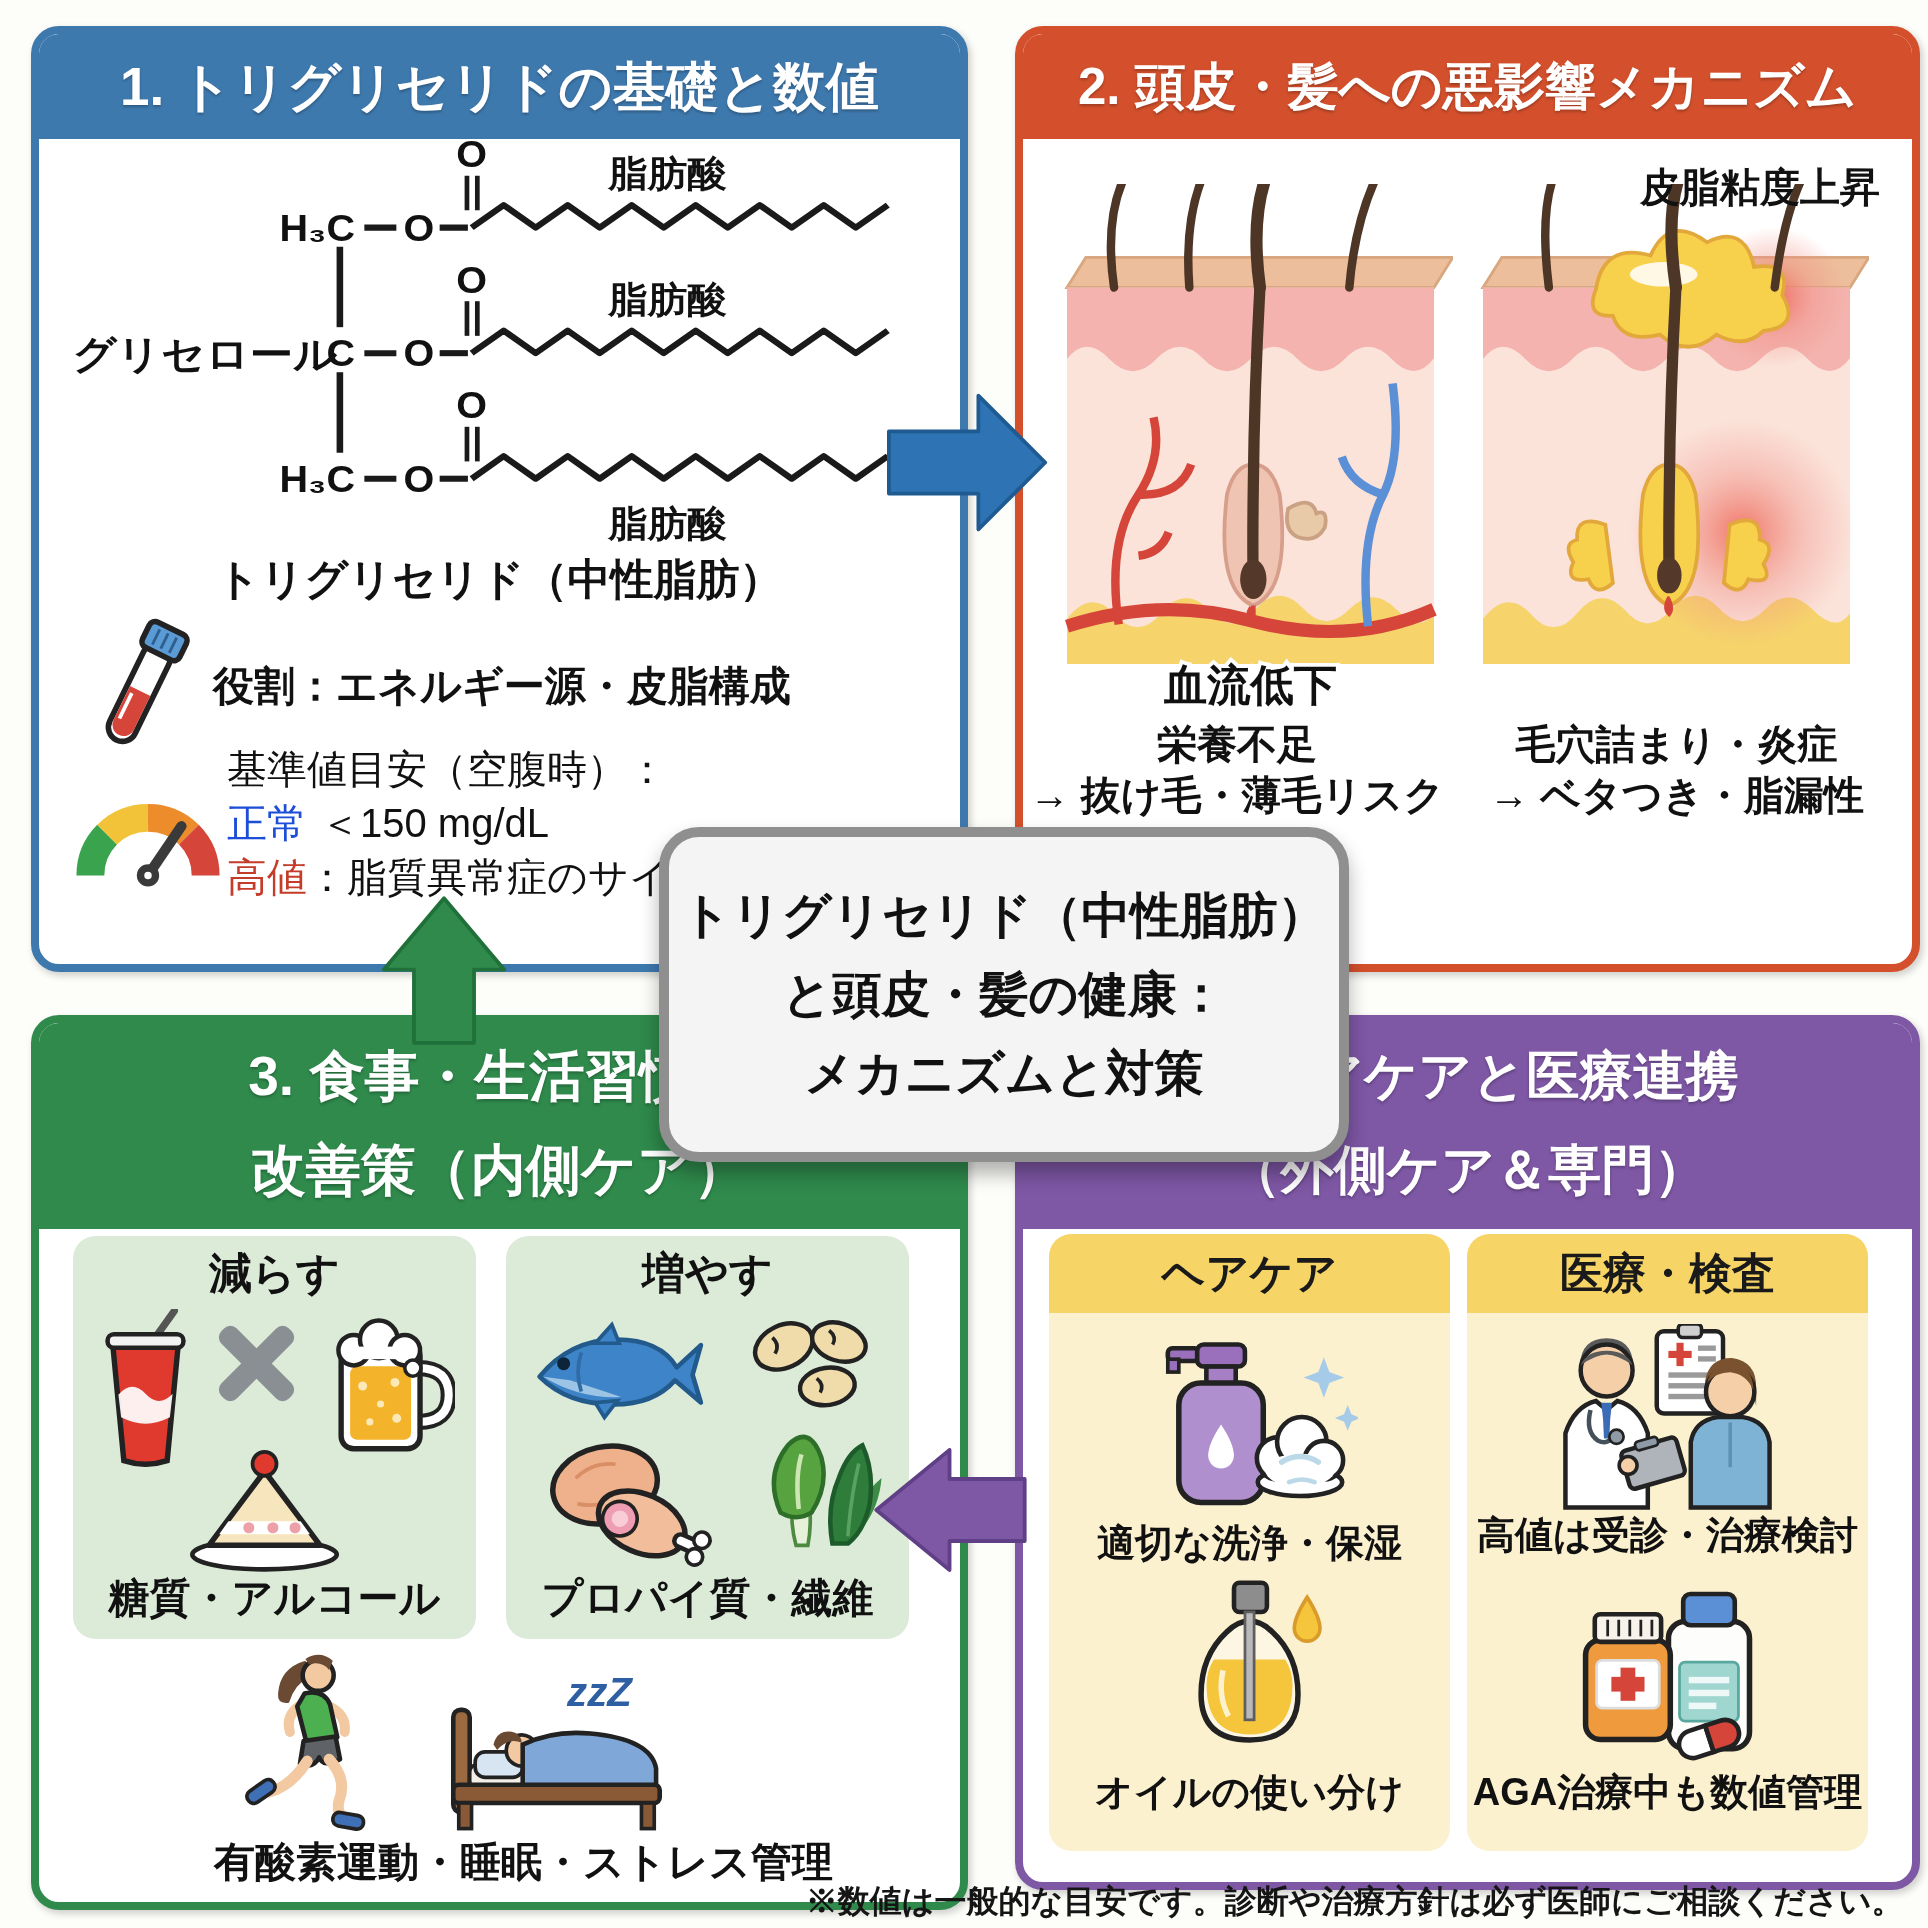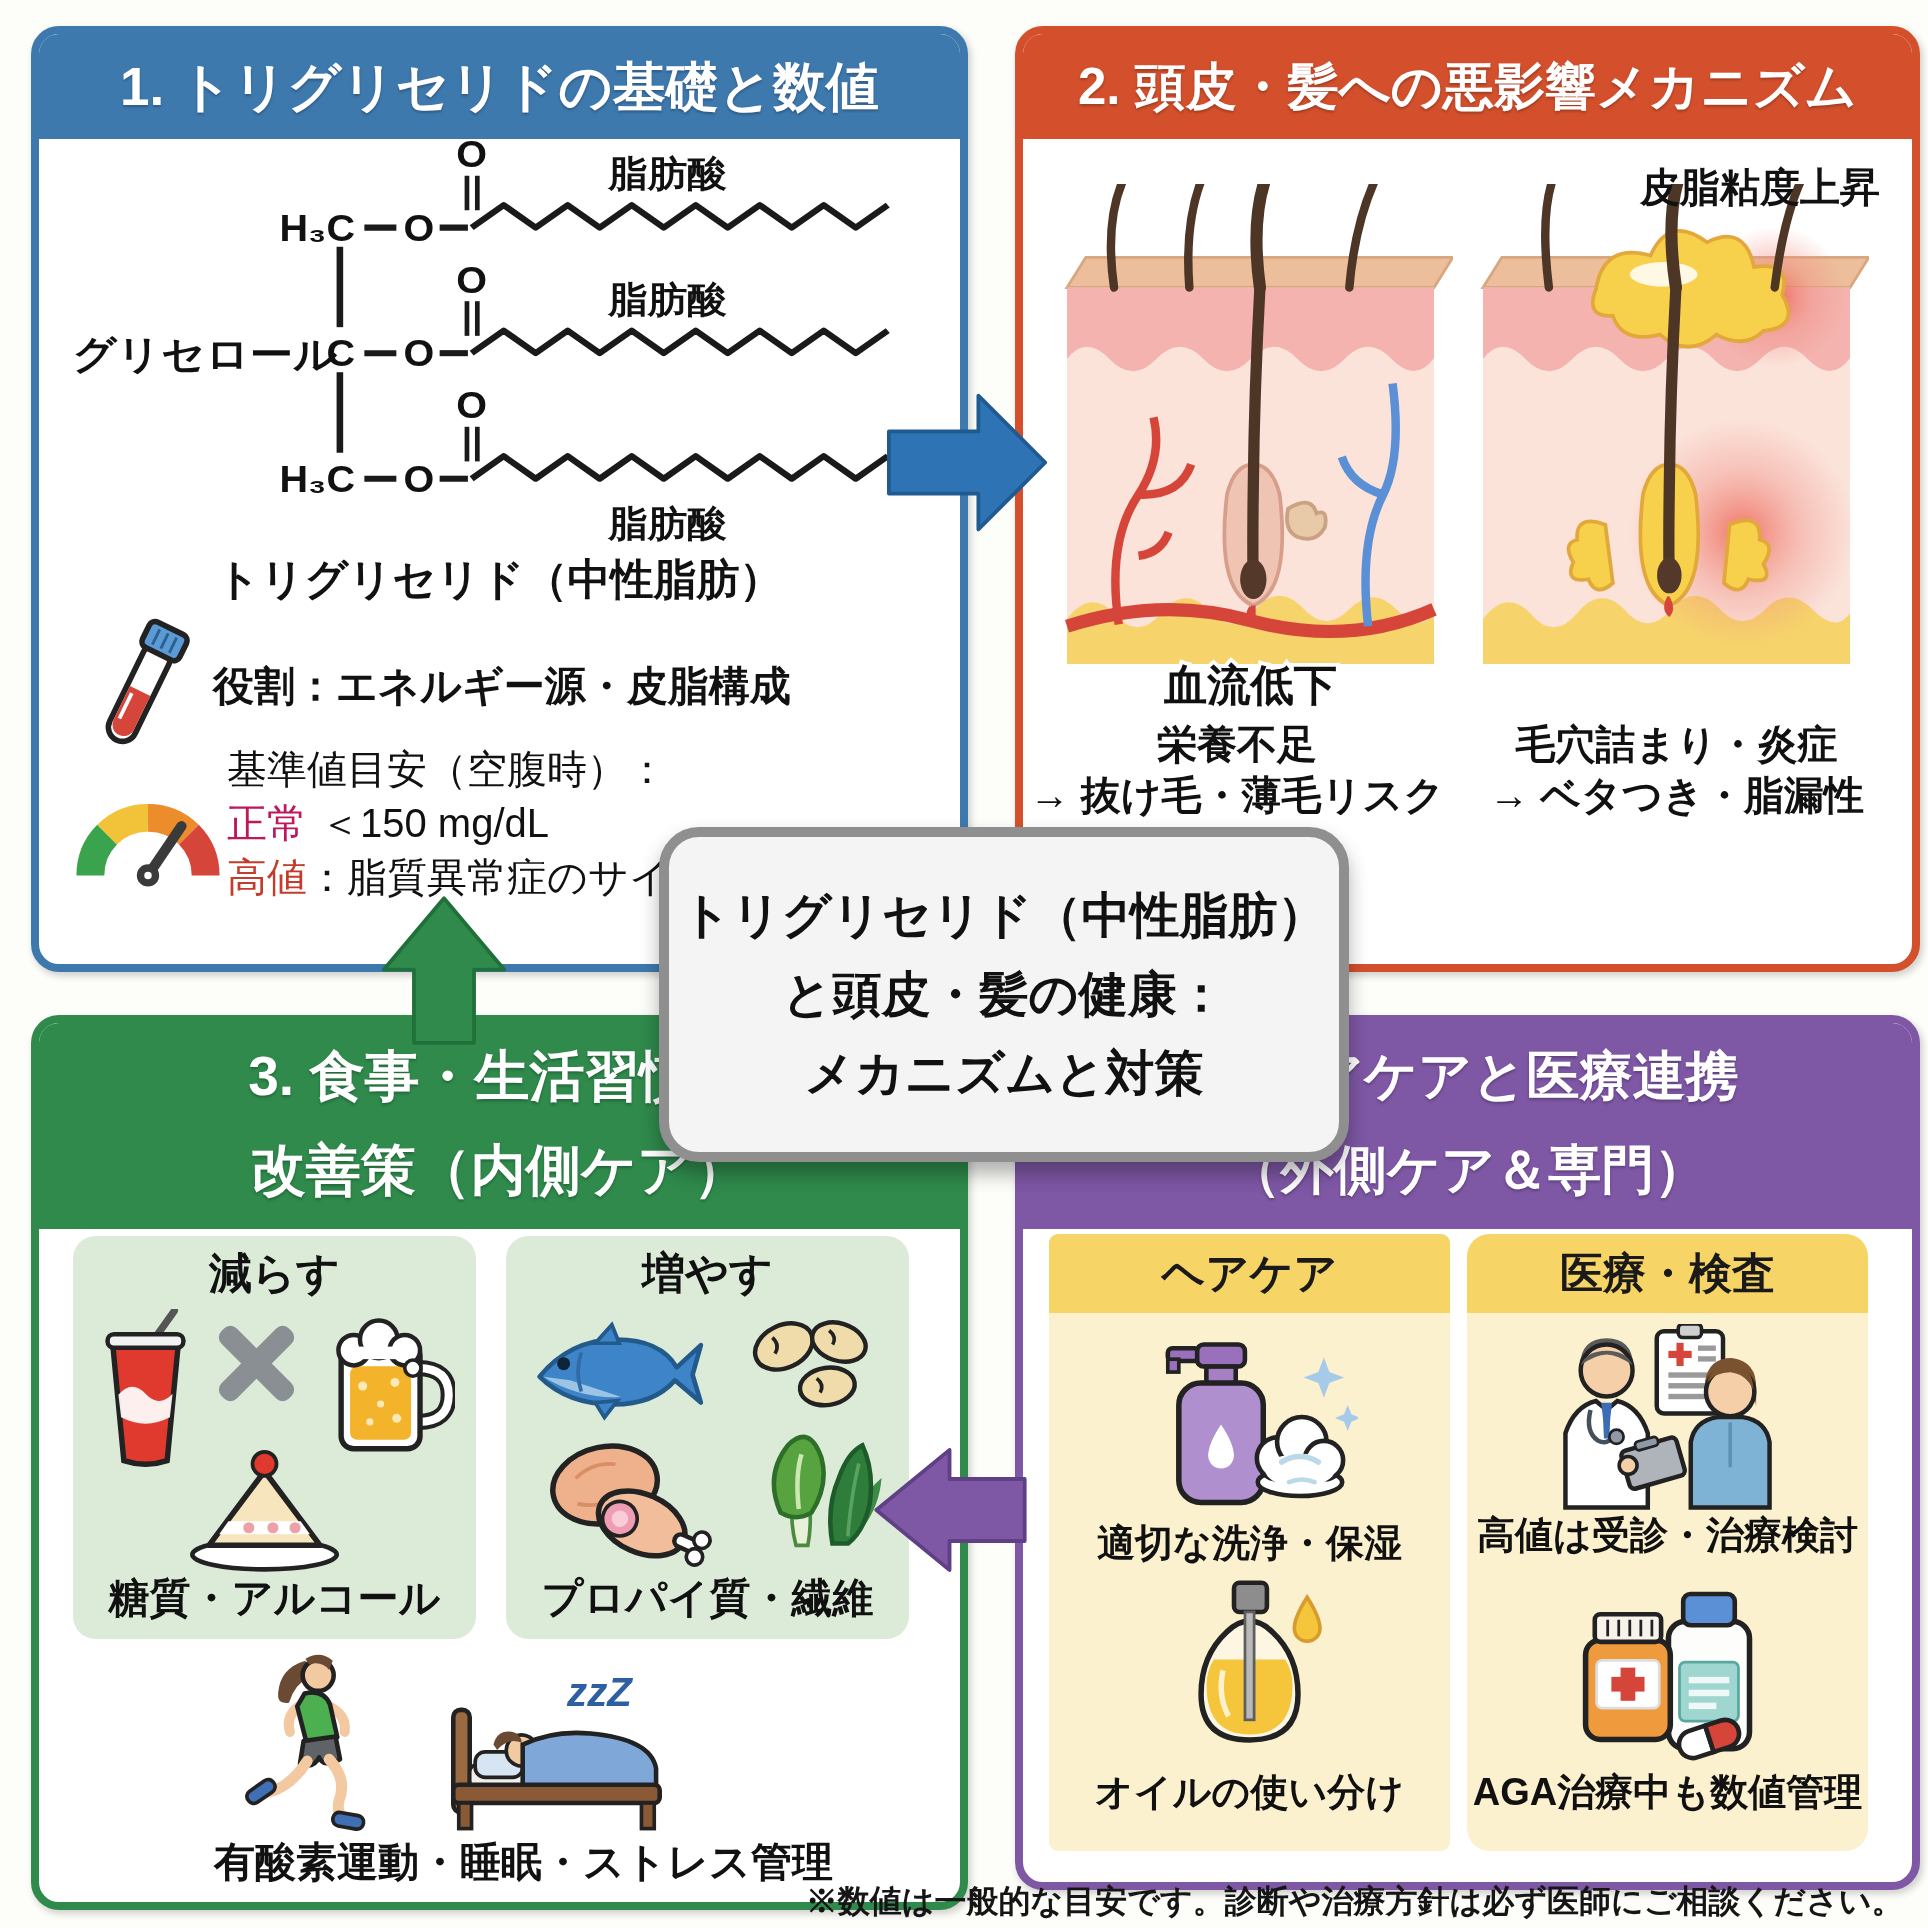"正常" .green-t { color: #be185d -> #1d4ed8 }
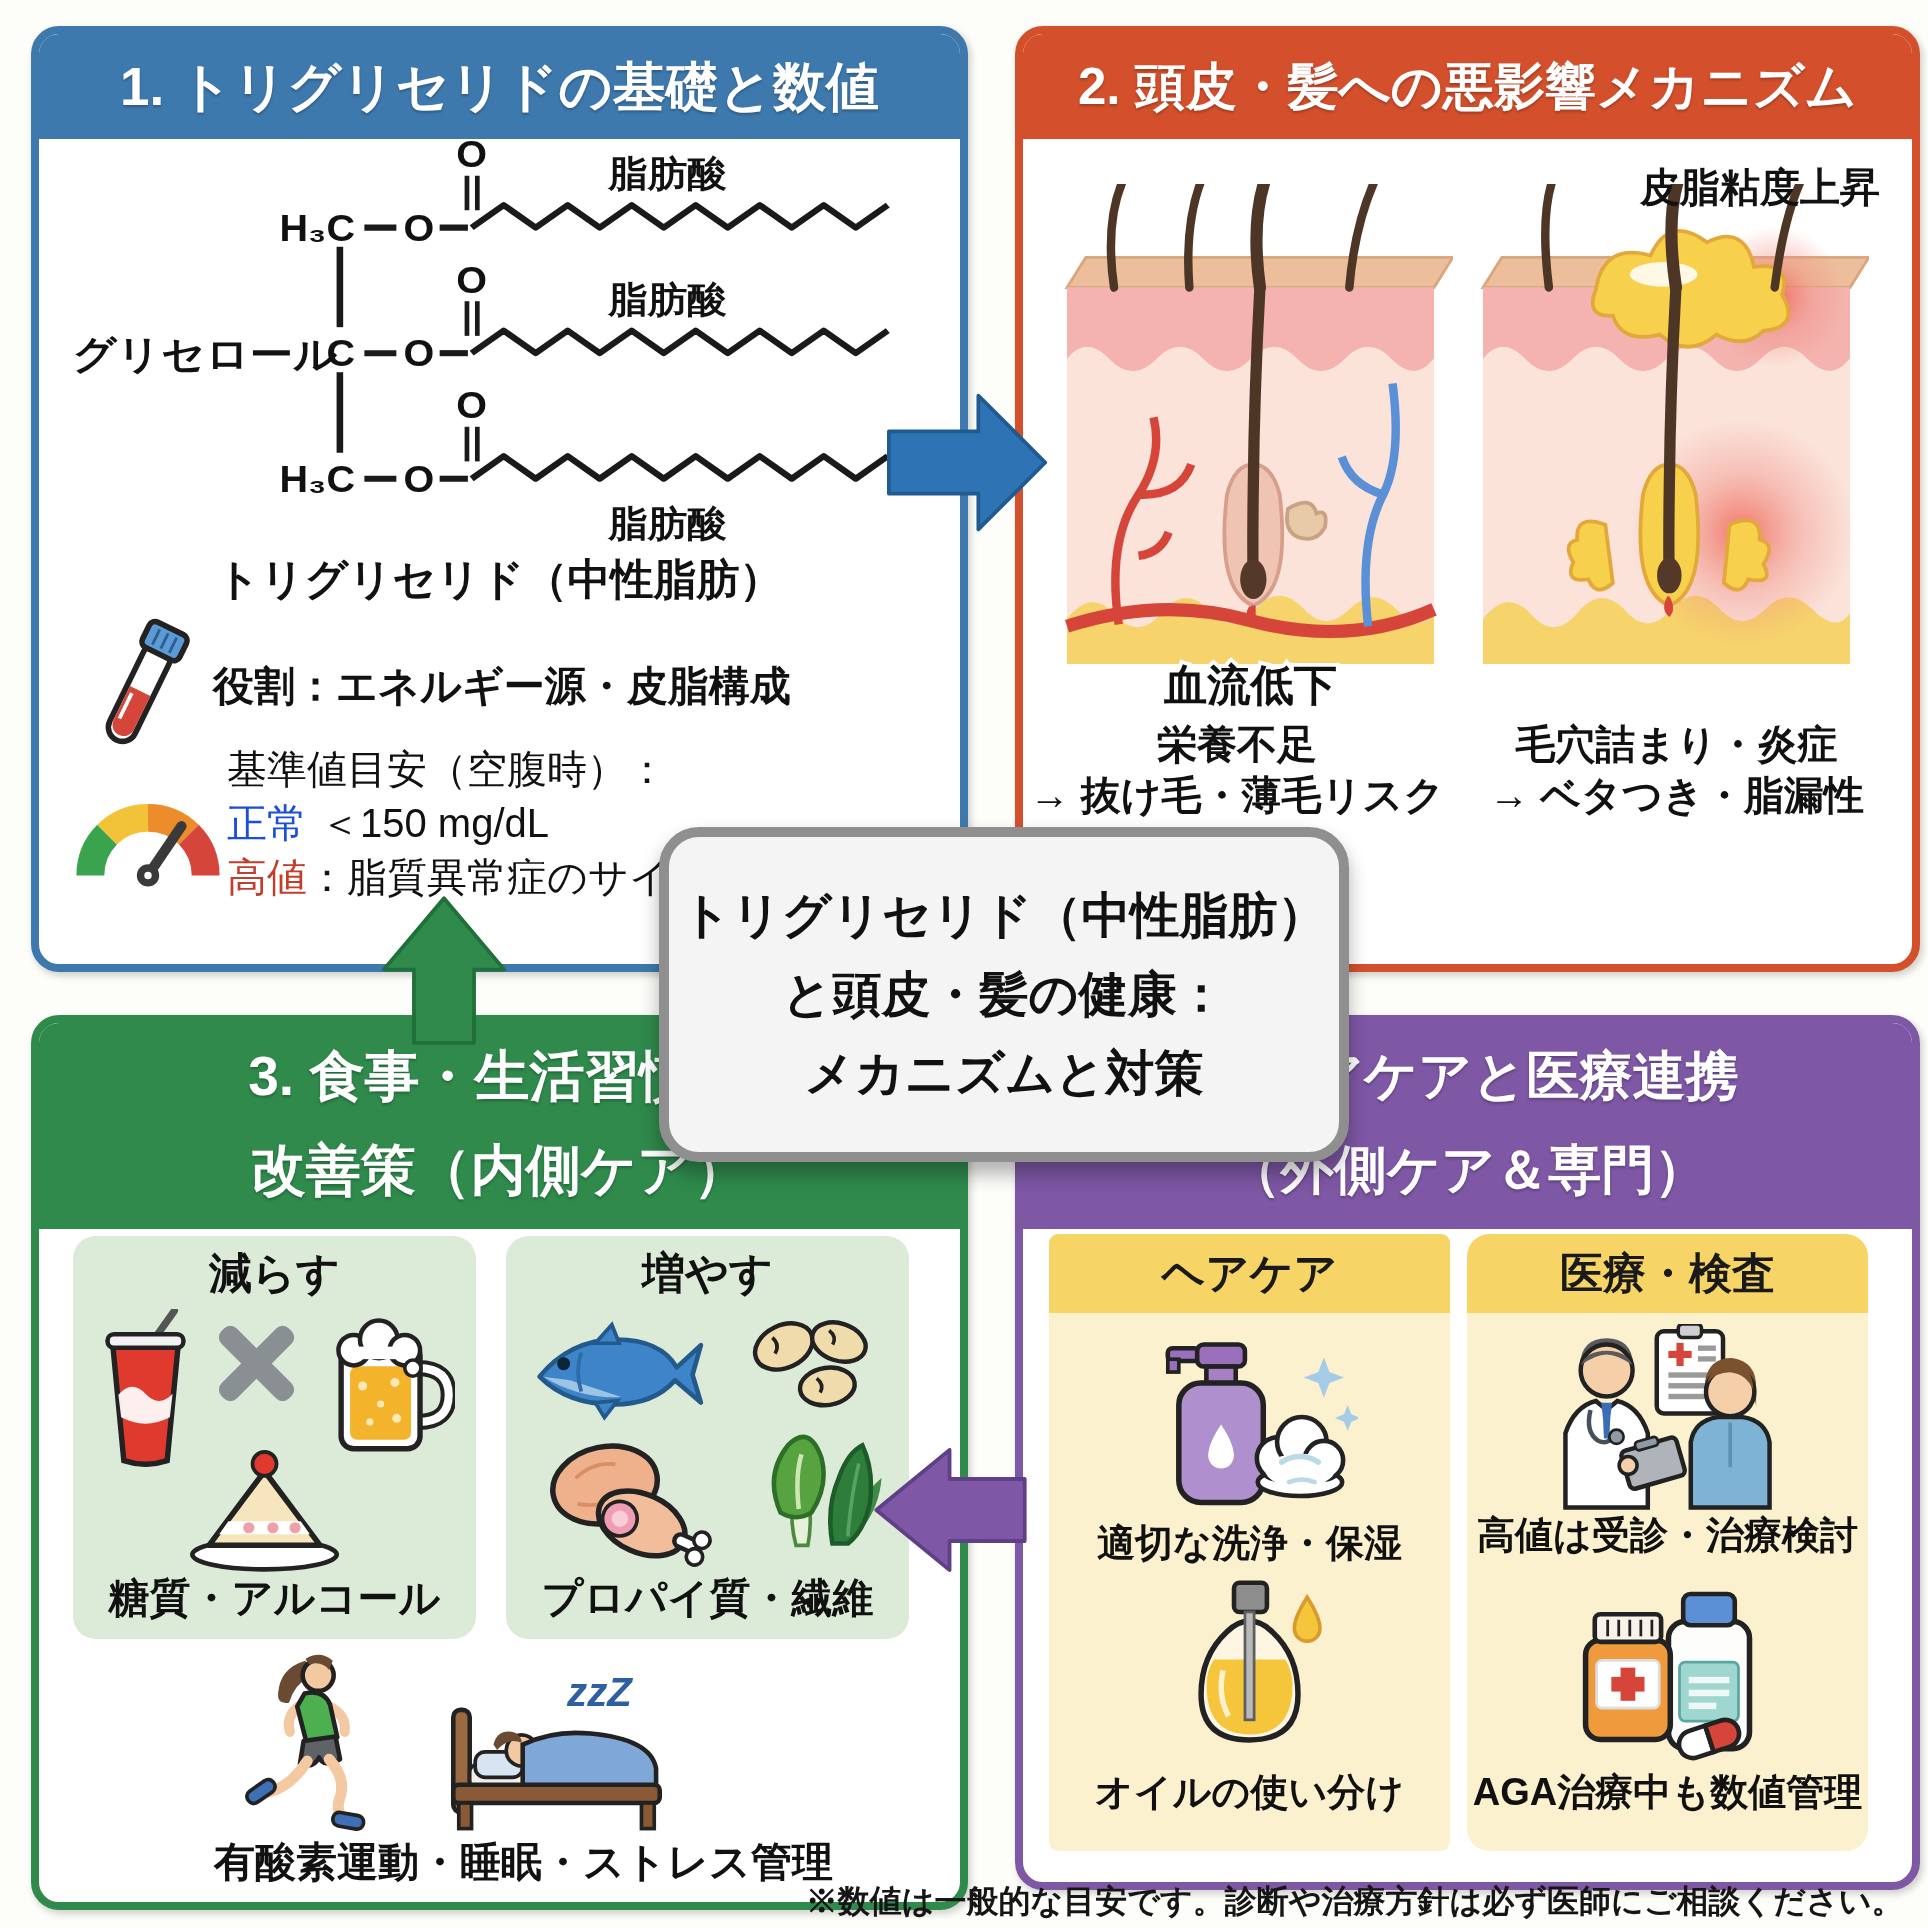"ヘアケア" div.carecol { border-radius: 9px -> none }
